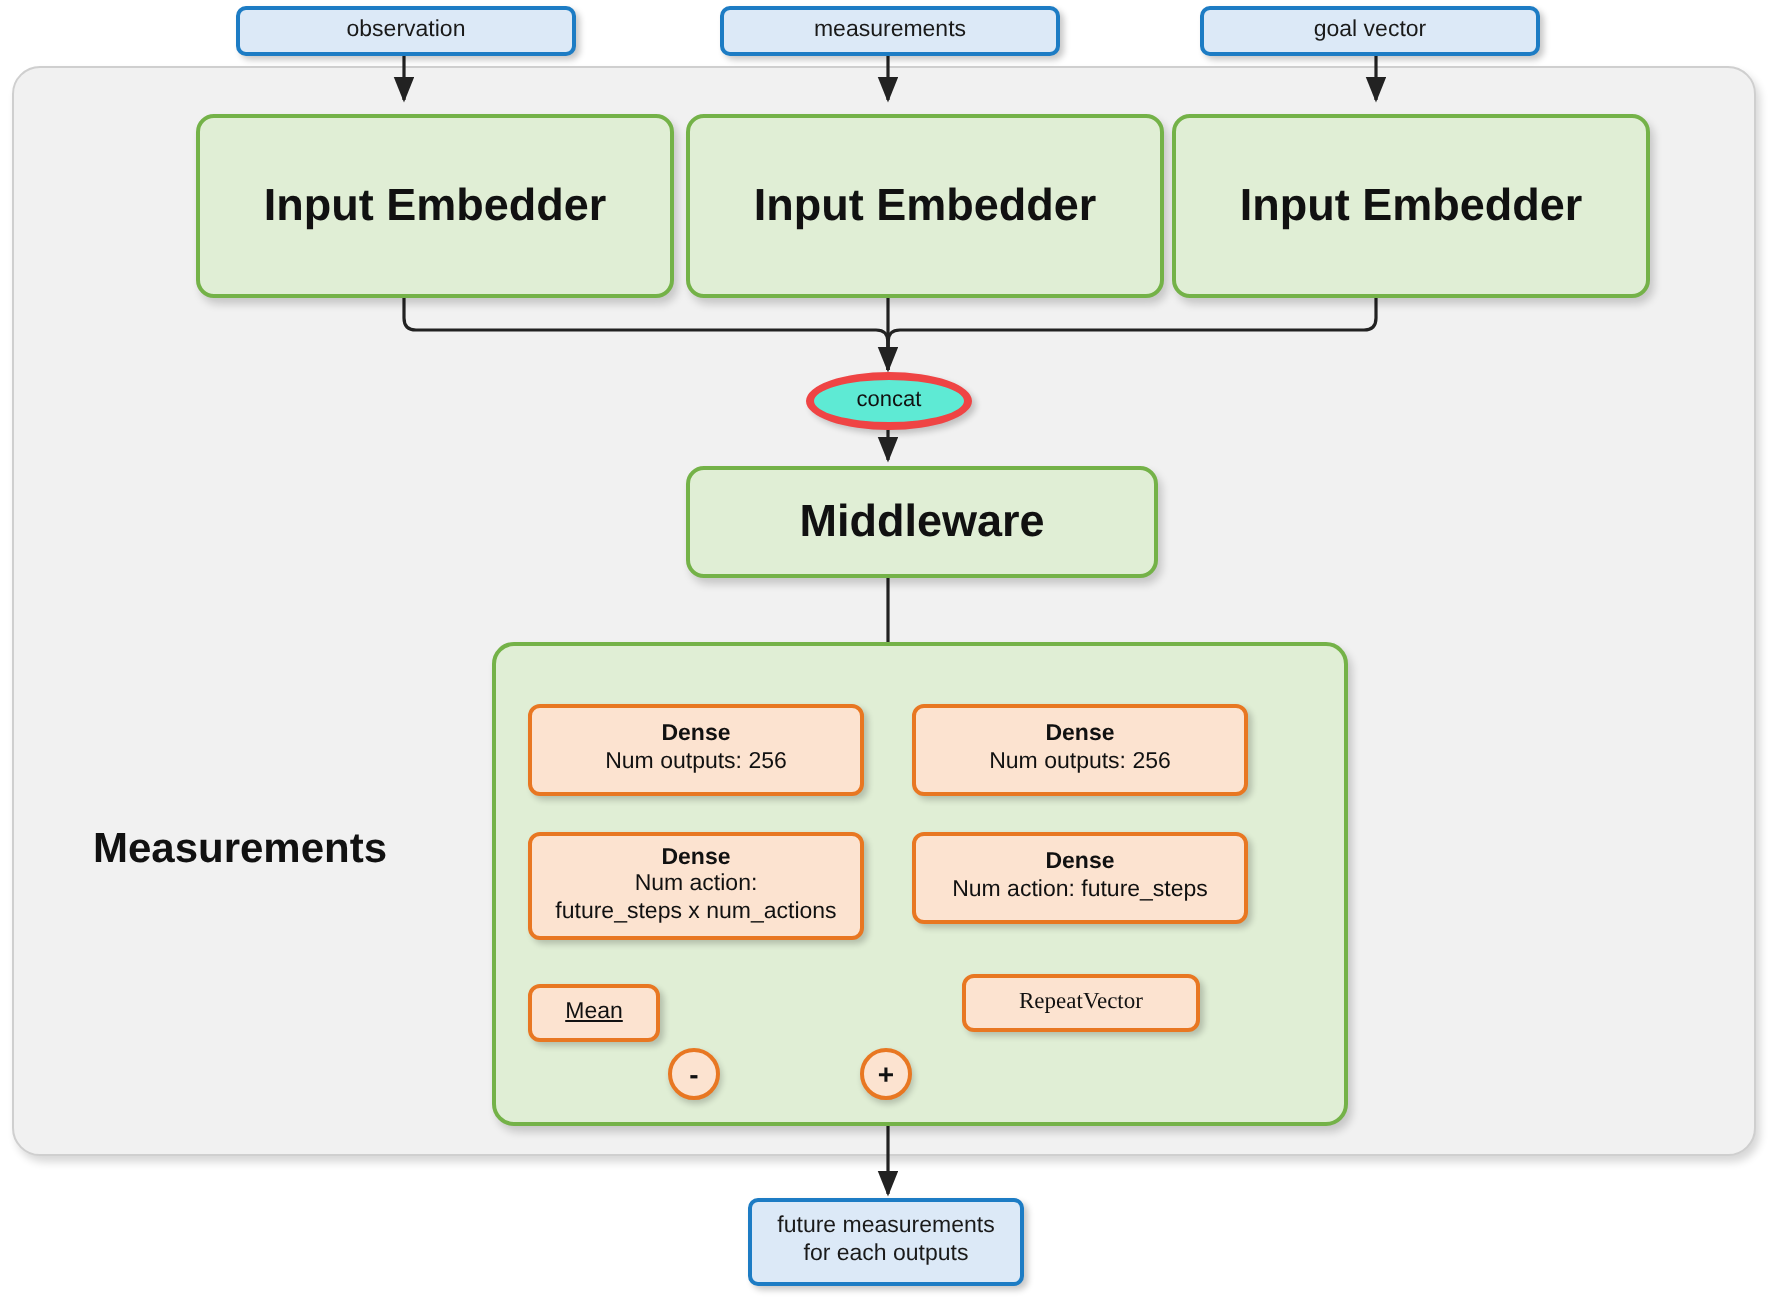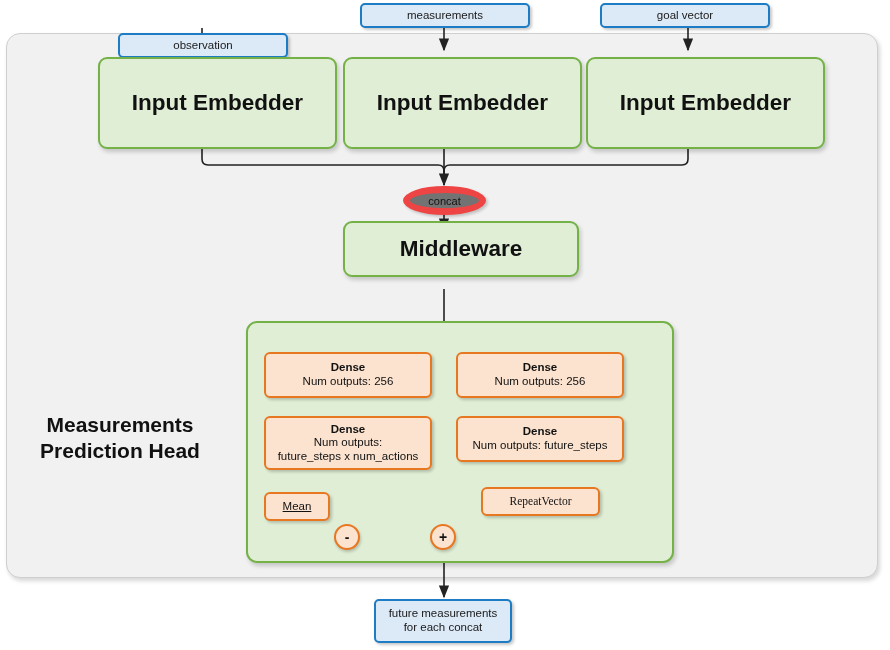"observation" div.abs { margin-top: 30px -> none }
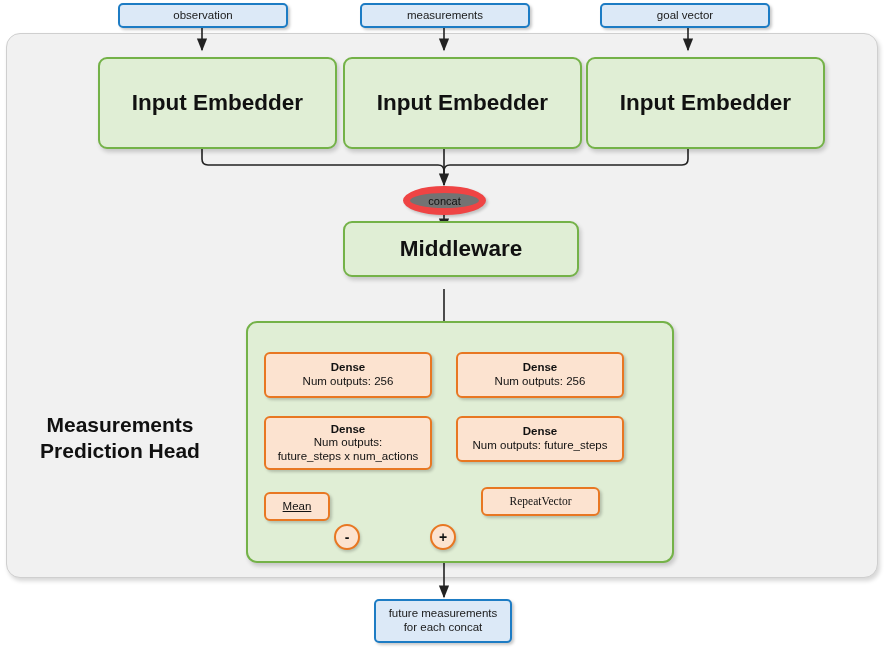"concat" .concat-ellipse { background: #737373 -> #5eead4; border: 7px solid #ef4444 -> 4px solid #ef4444; justify-content: flex-end -> none }
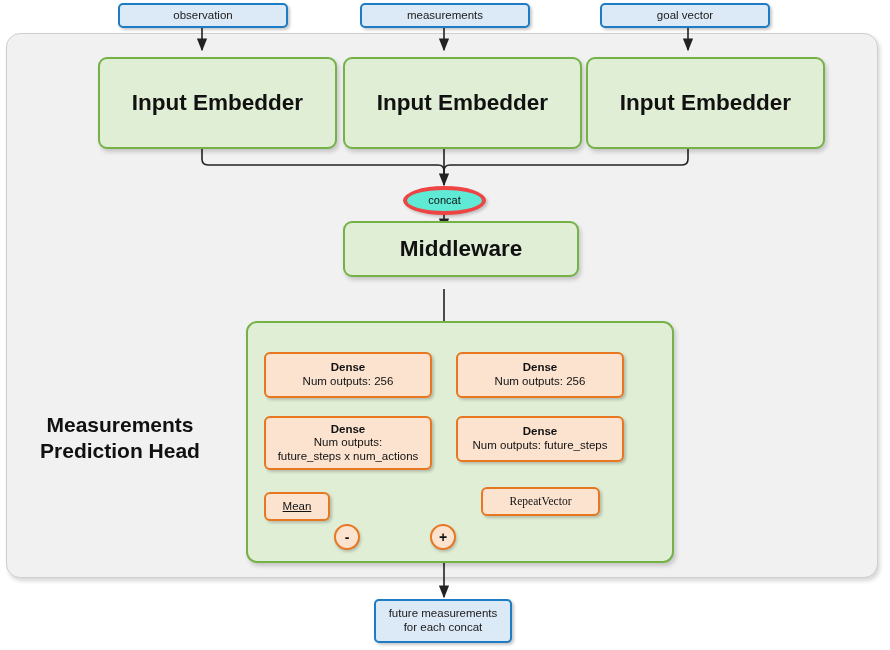"Middleware" div.abs { top: 221px -> 233px }
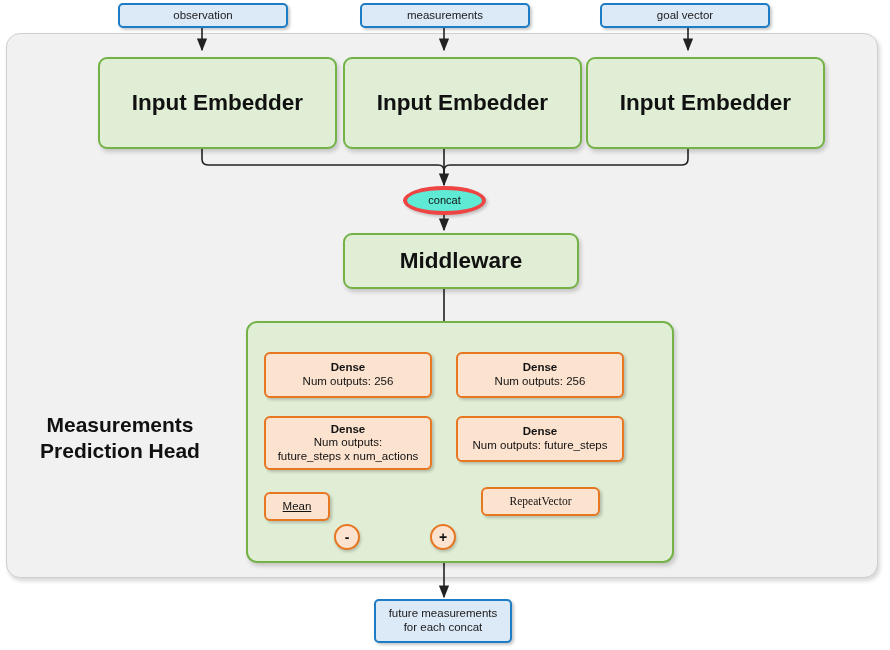"Prediction Head" div { html: <div>Prediction Head</div> -> none }
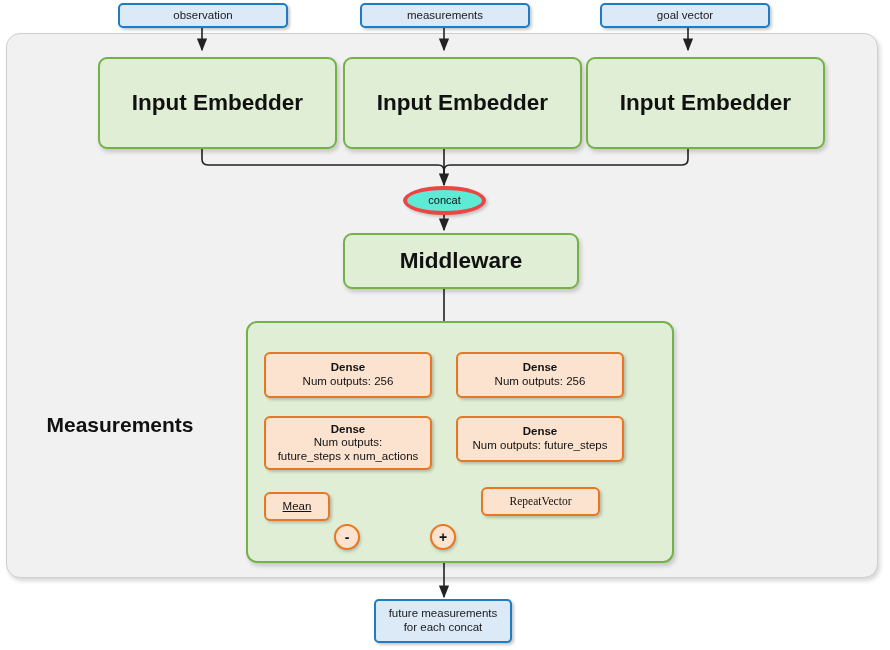"Num outputs:" span { text: outputs -> action }
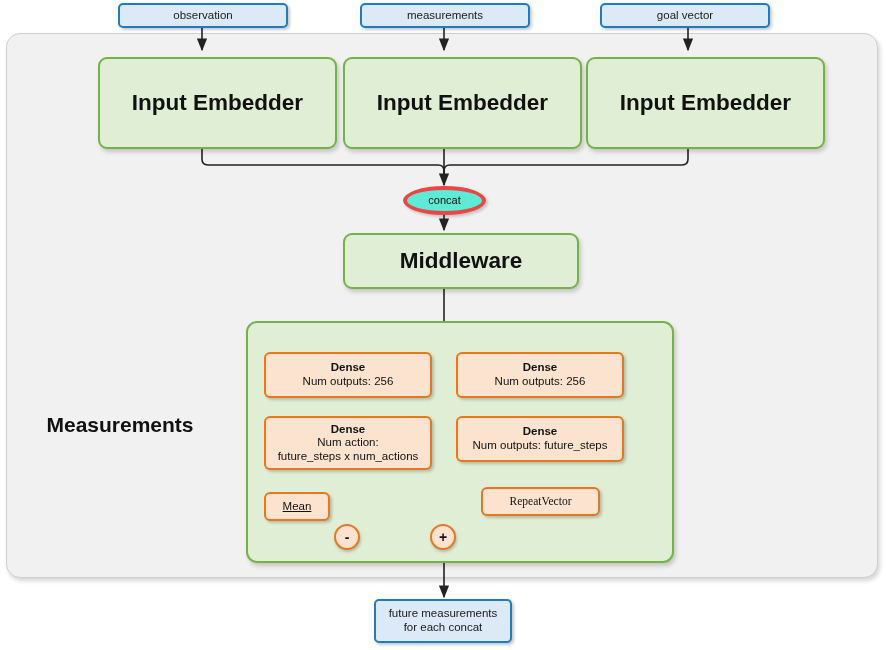"Num outputs: future_steps" span { text: outputs -> action }
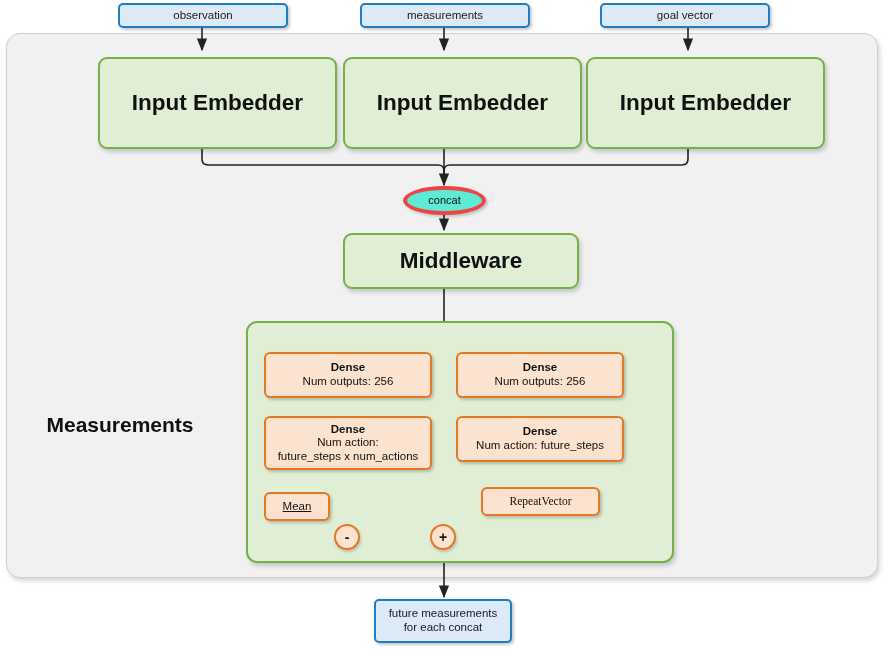"for each concat" span { text: concat -> outputs }
